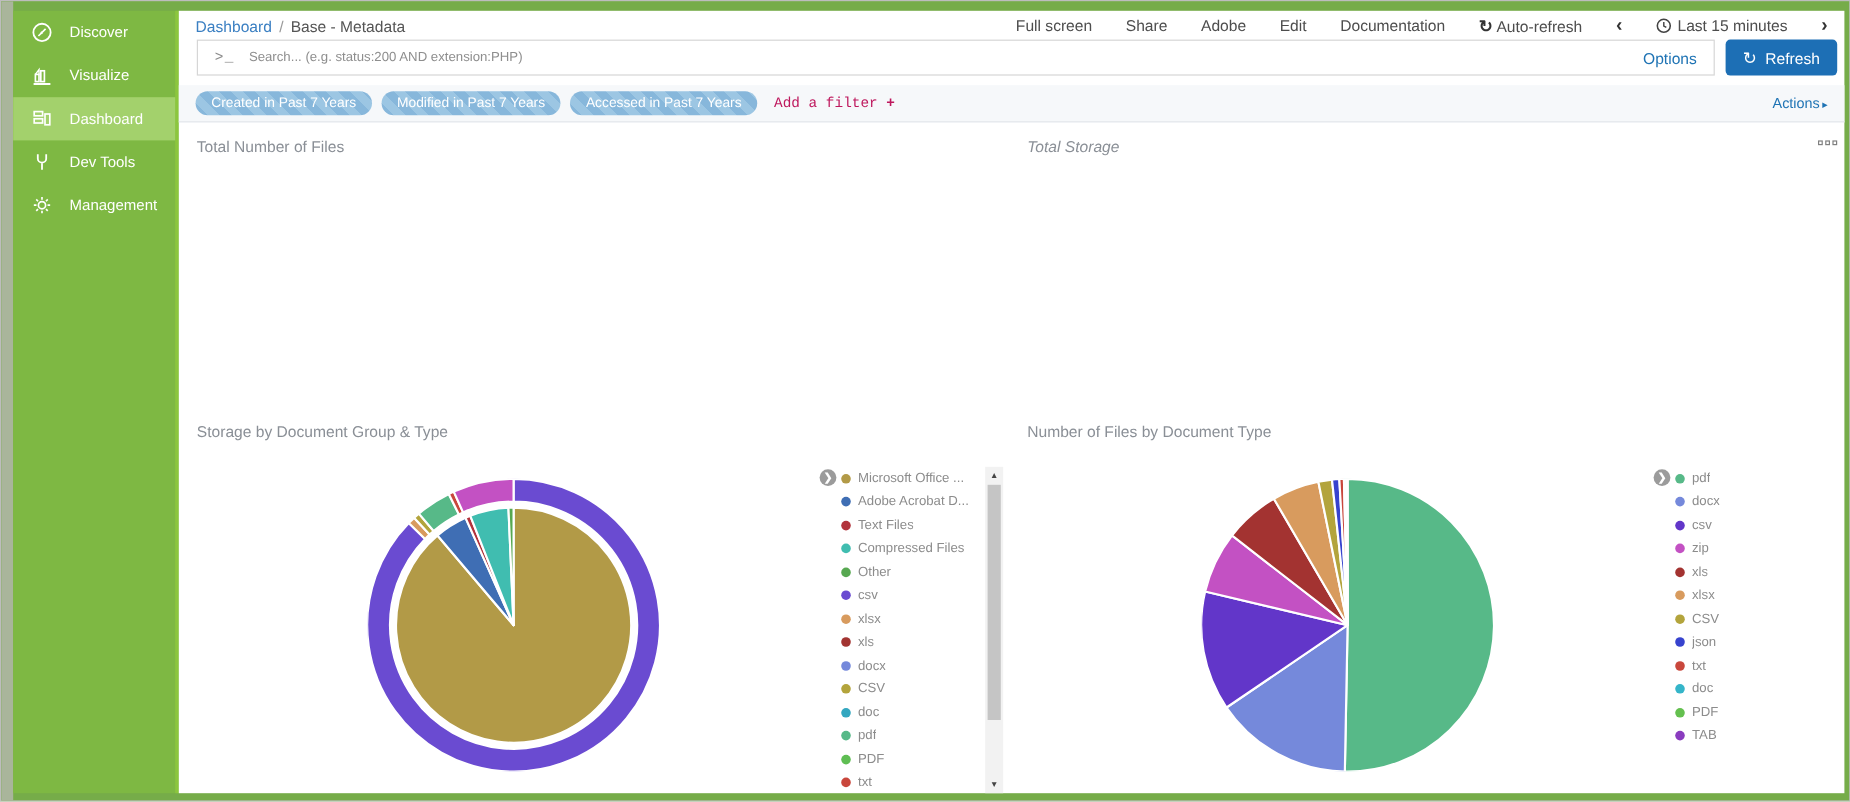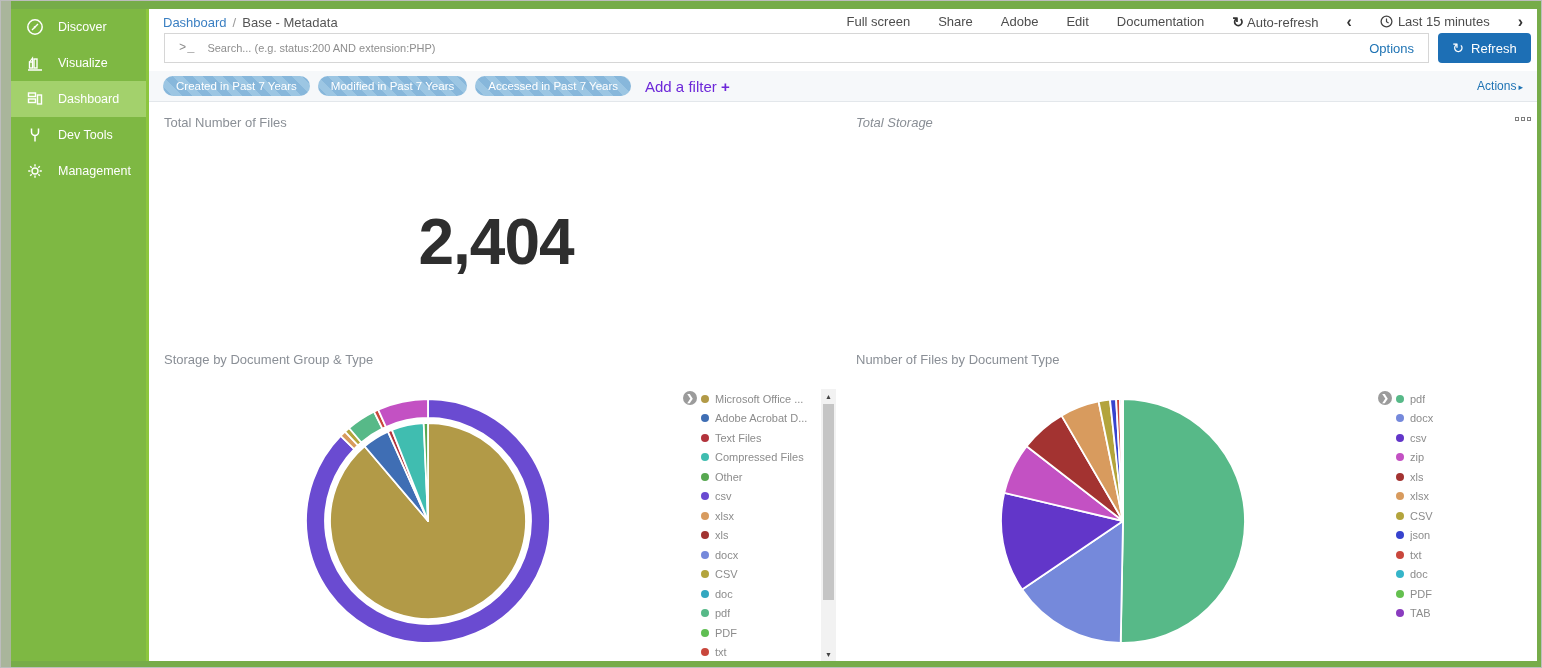"Add a filter +" .add-filter { color: #6d28d9 -> #be185d; font-family: none -> Liberation Mono, monospace; font-size: 15px -> 12px }
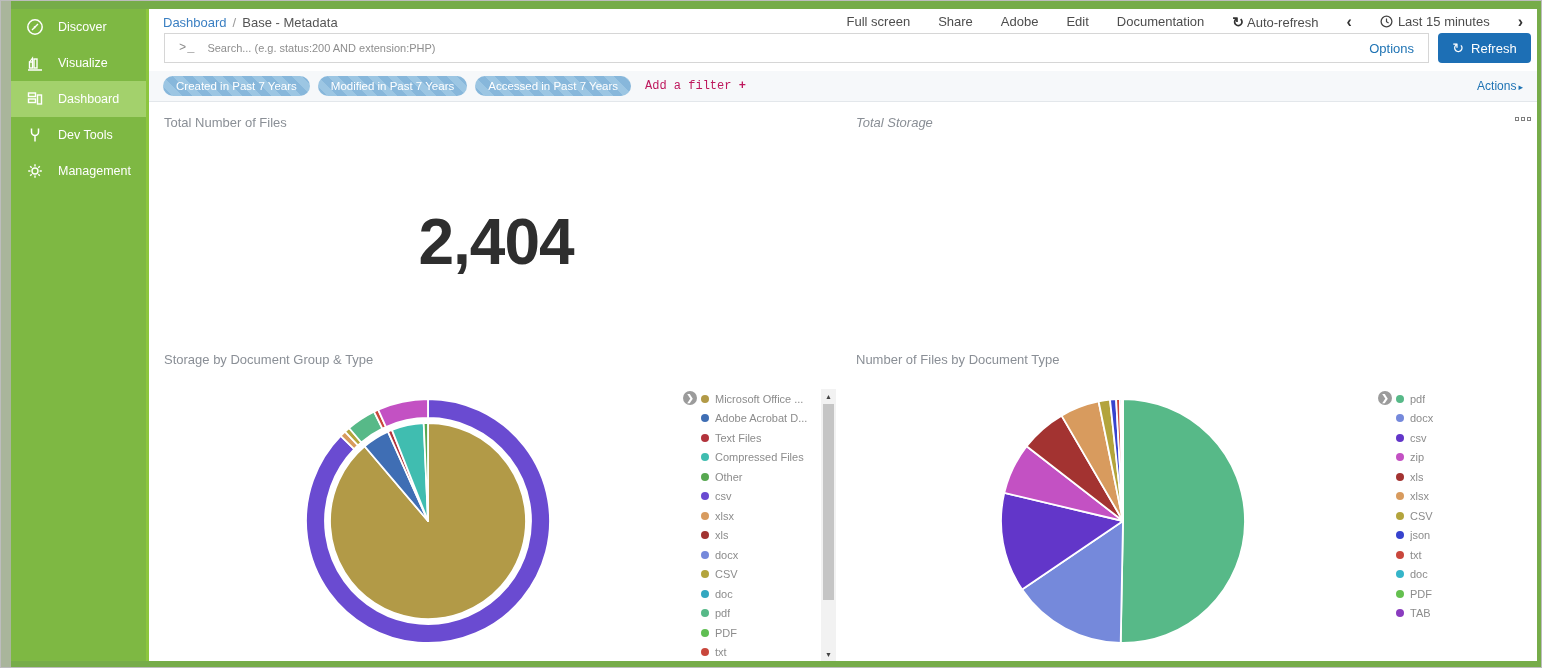"2,404" div.metric-value { html: <div>2,404</div> -> none }
